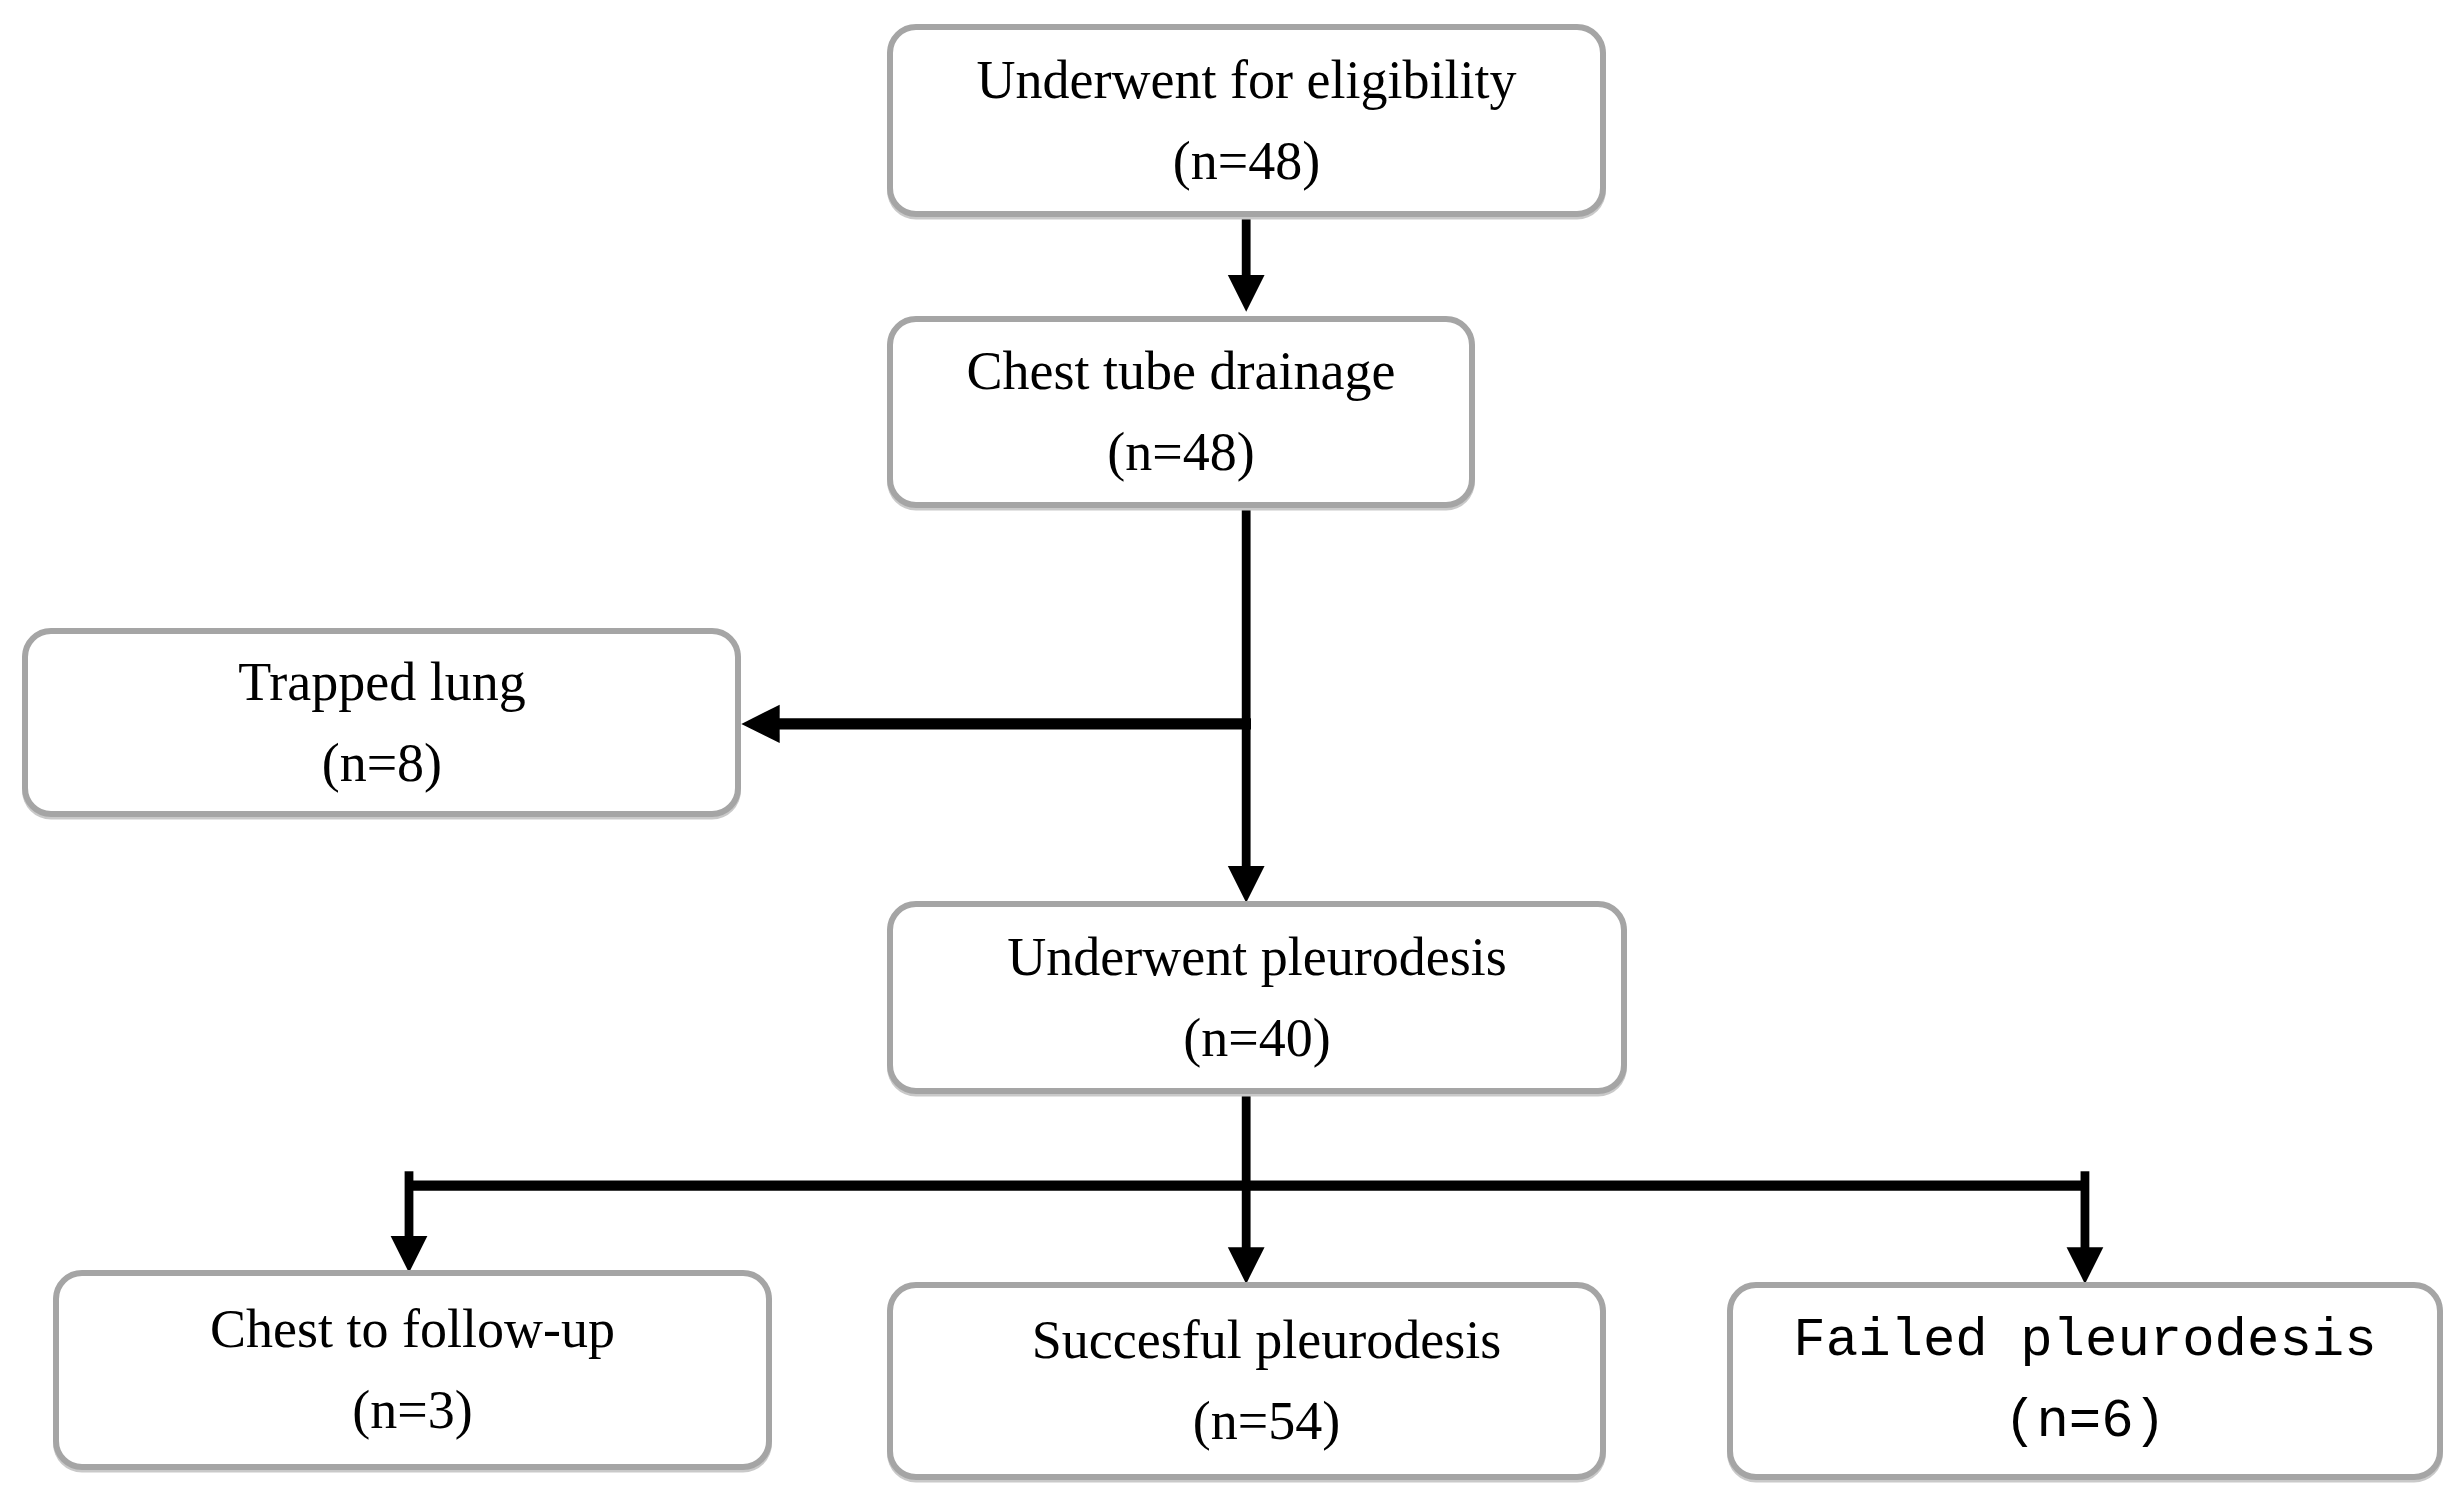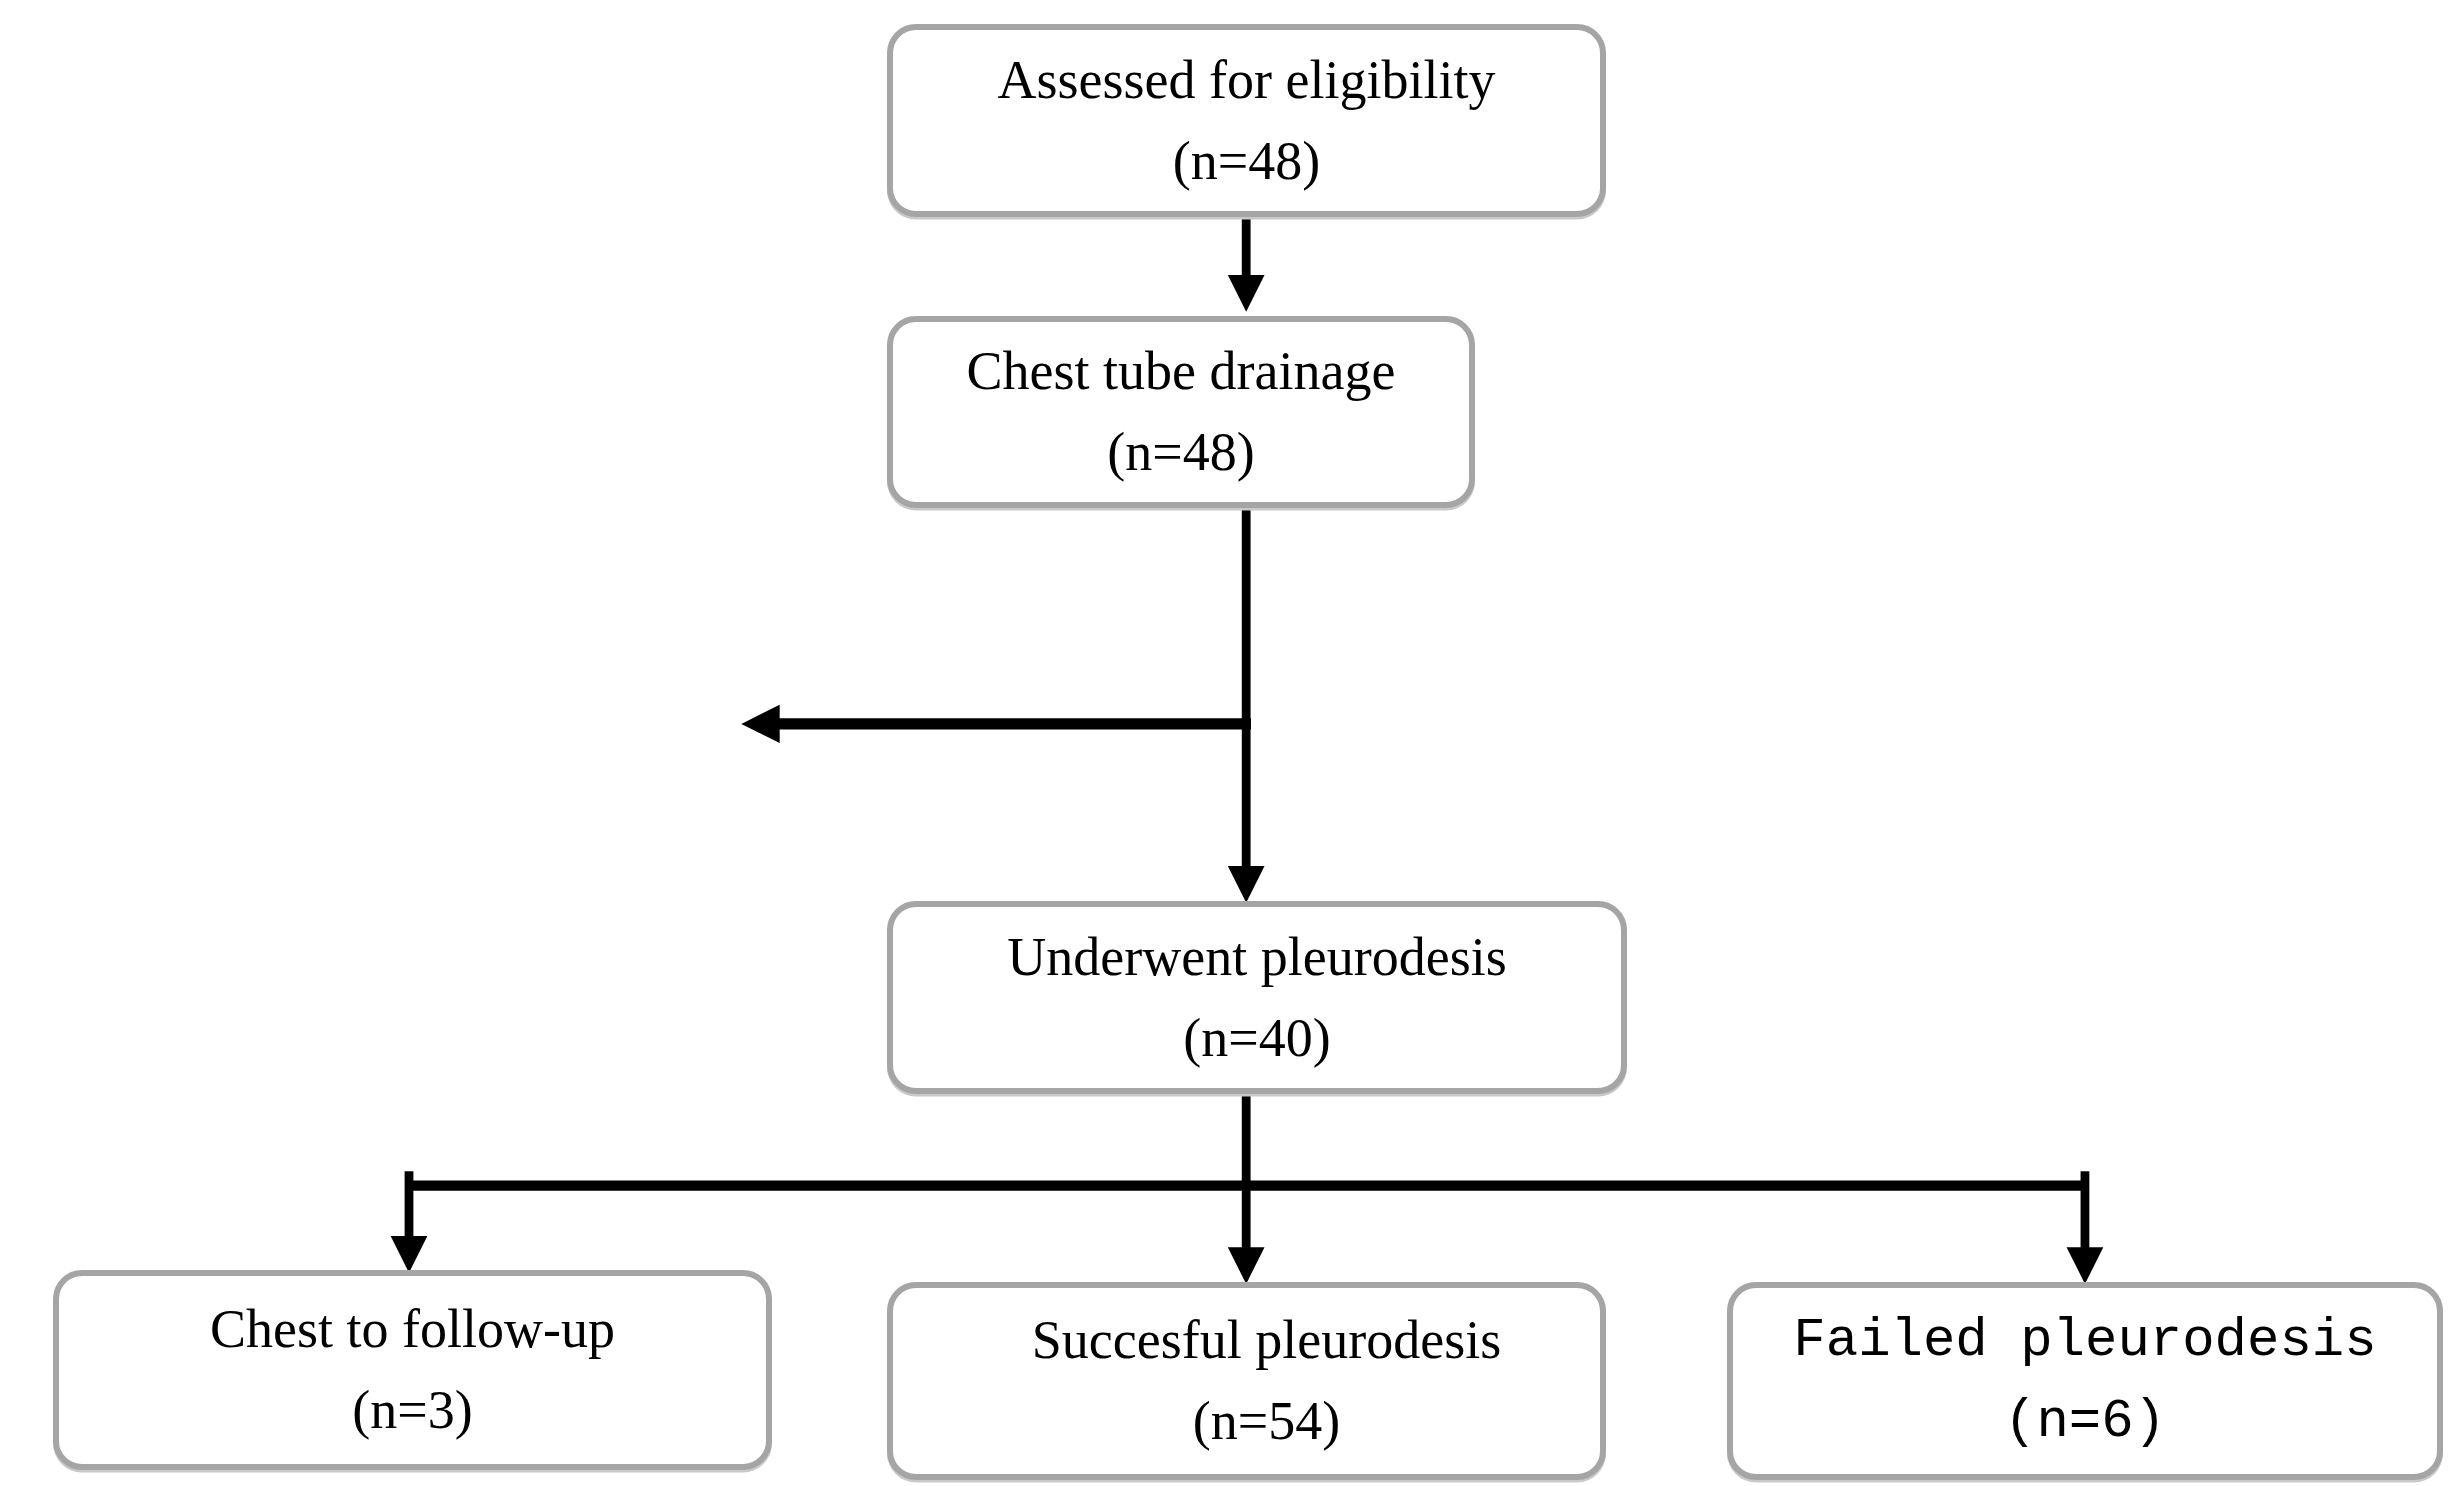"Assessed for eligibility" span.node-line { text: Assessed -> Underwent }
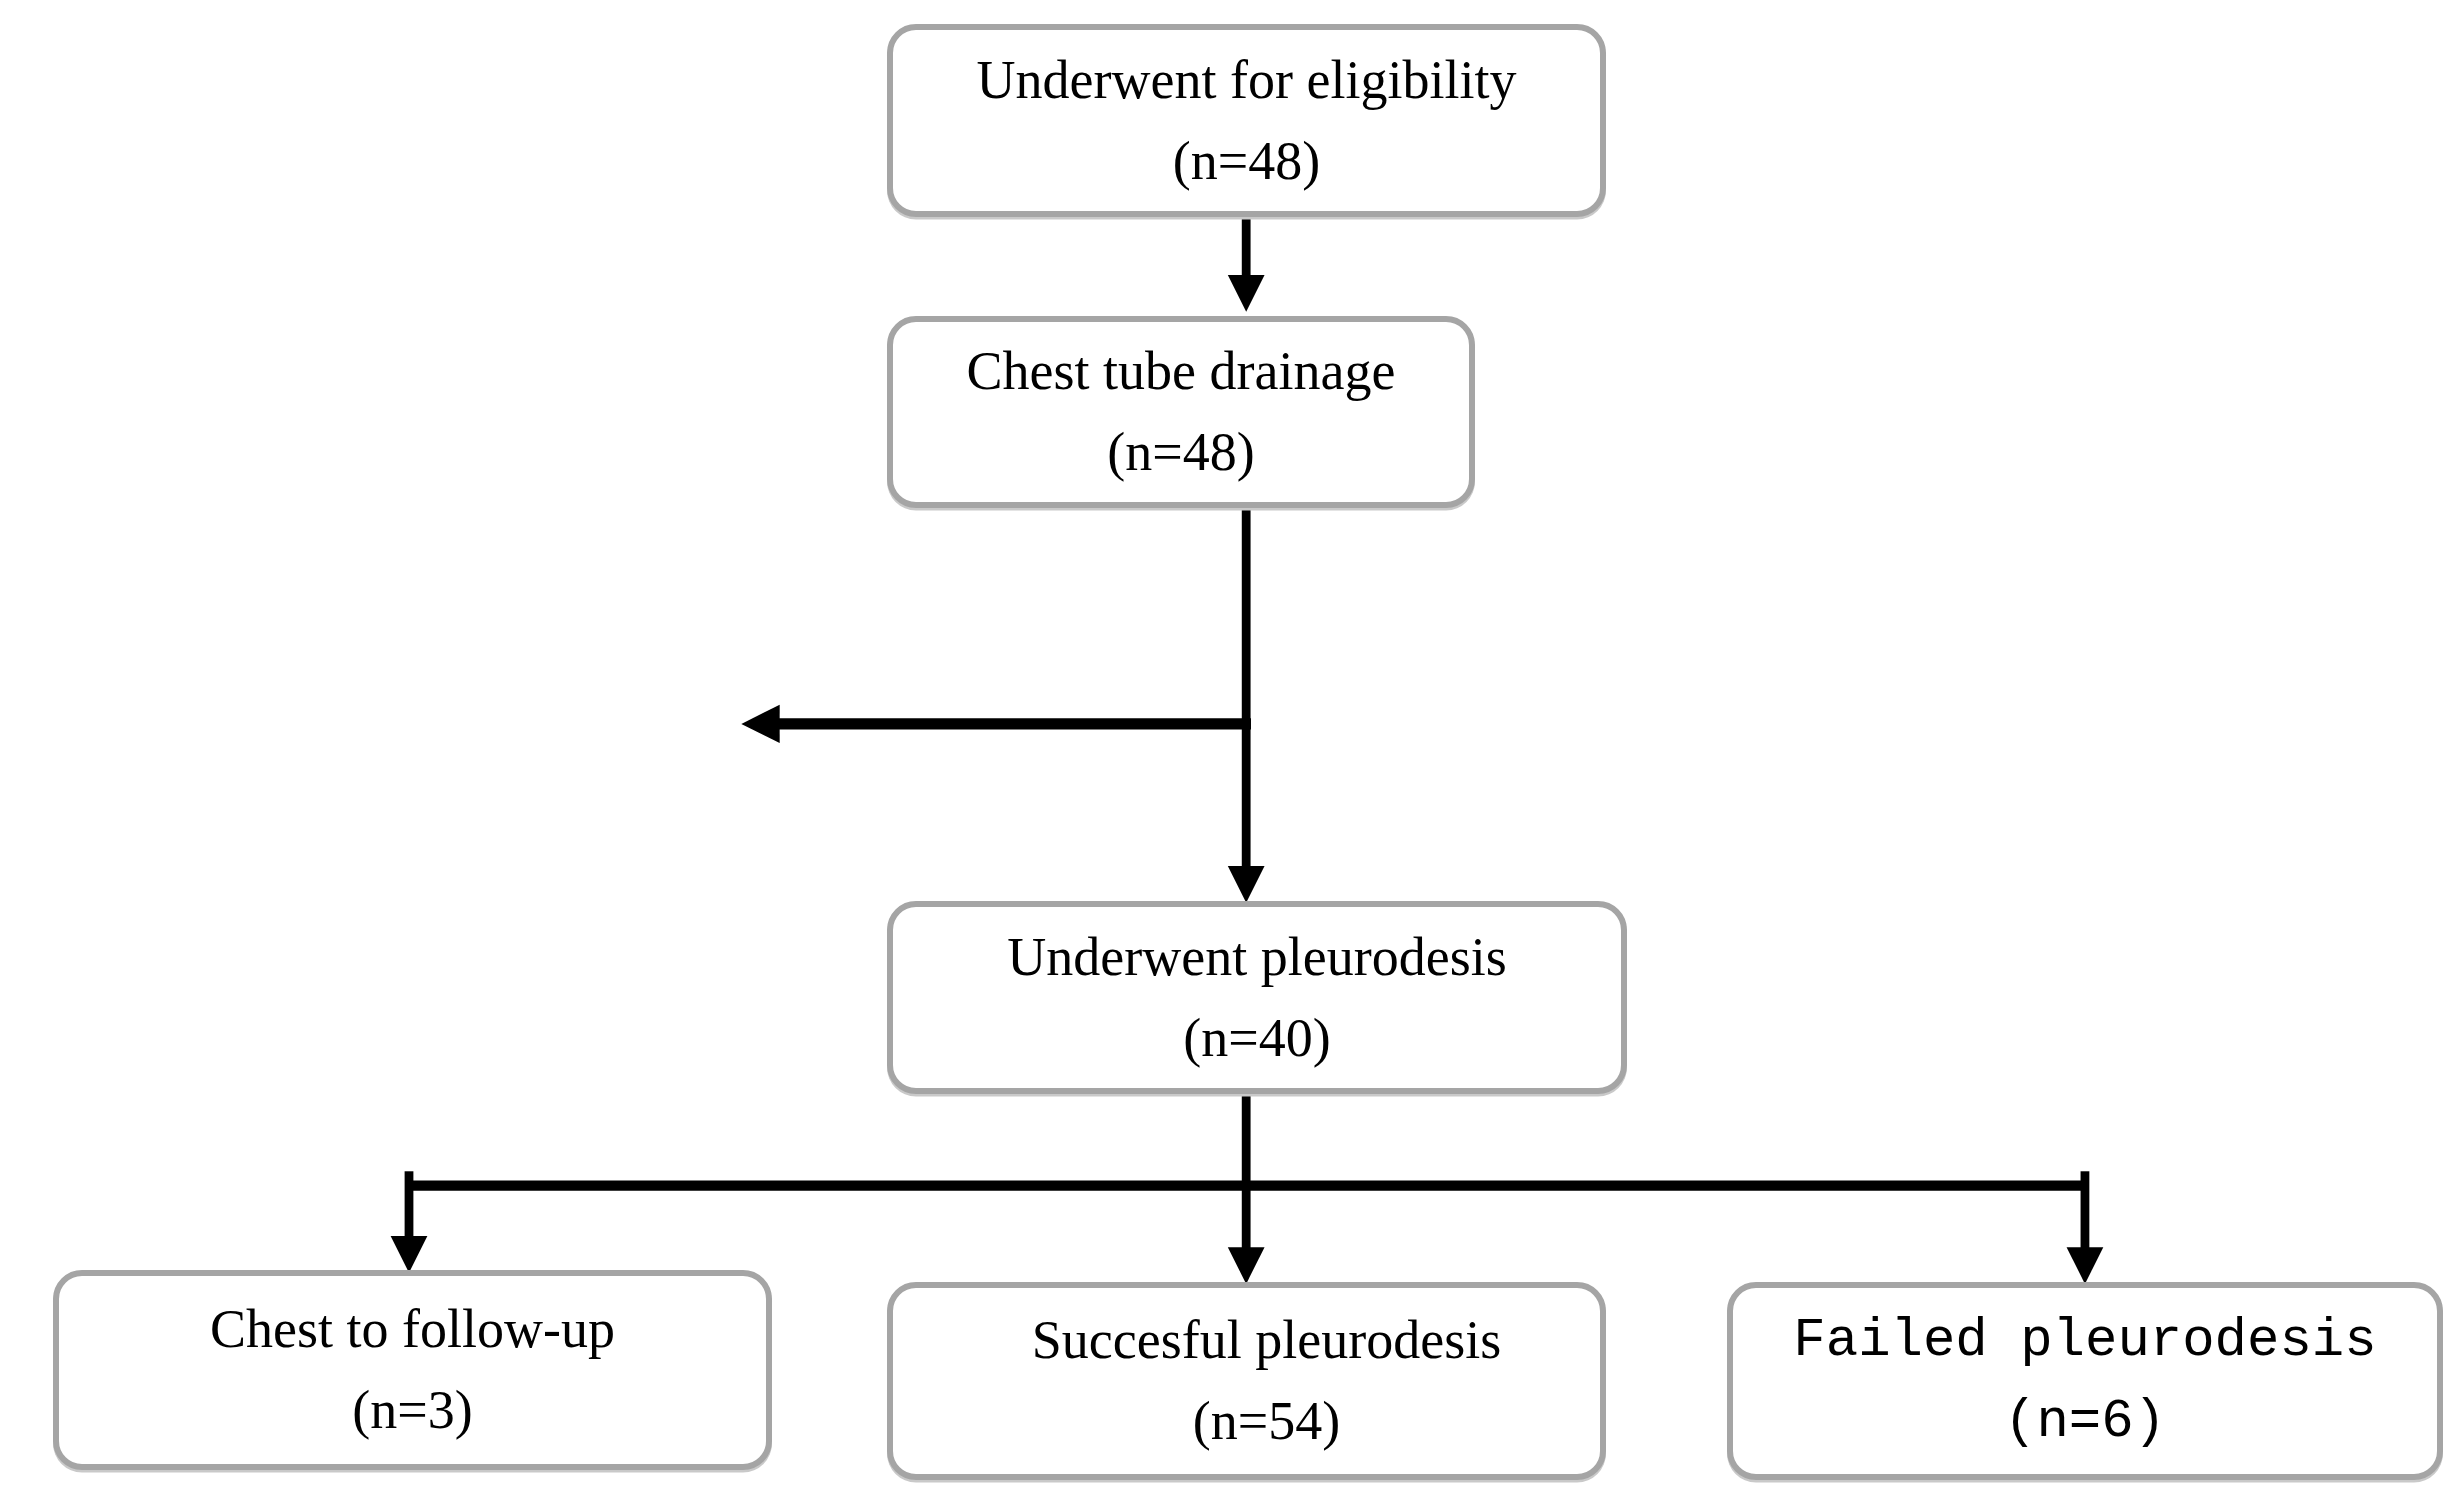"Trapped lung" div.node { html: none -> <div> <span>Trapped lung</span> <span>(n=8)</span> </div> }
